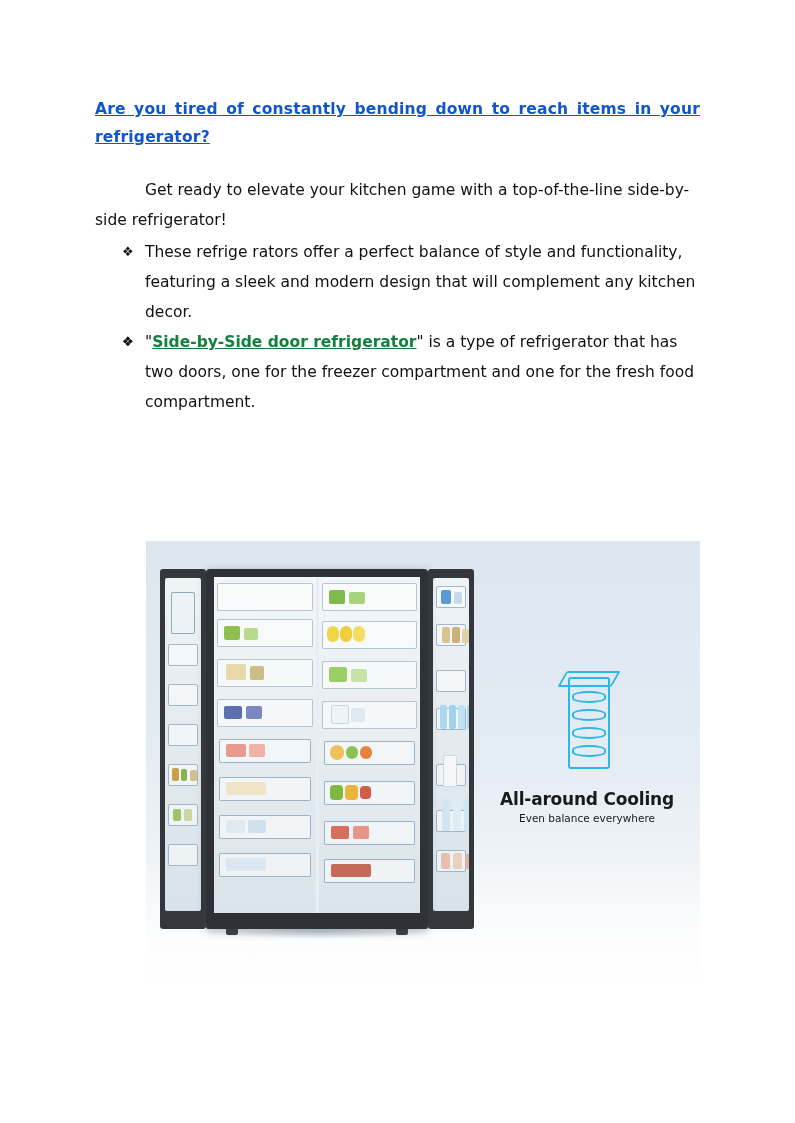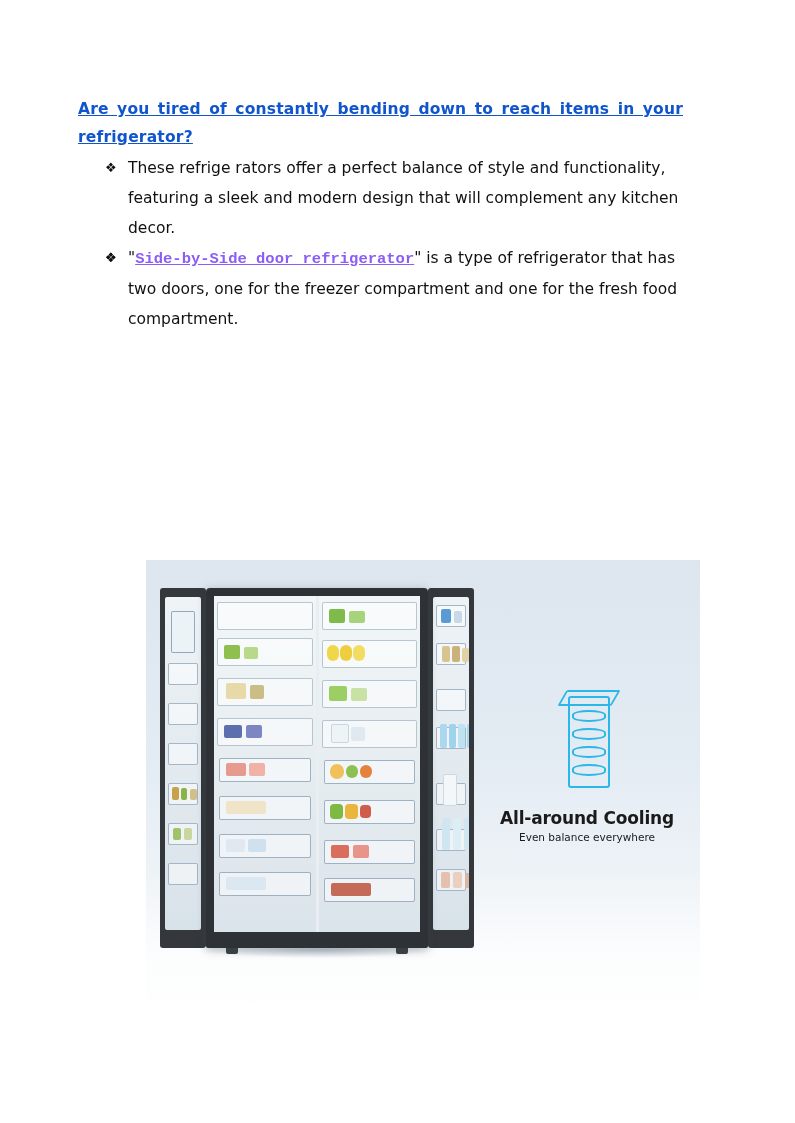"Are you tired of constantly" .content { left: 78px -> 95px }
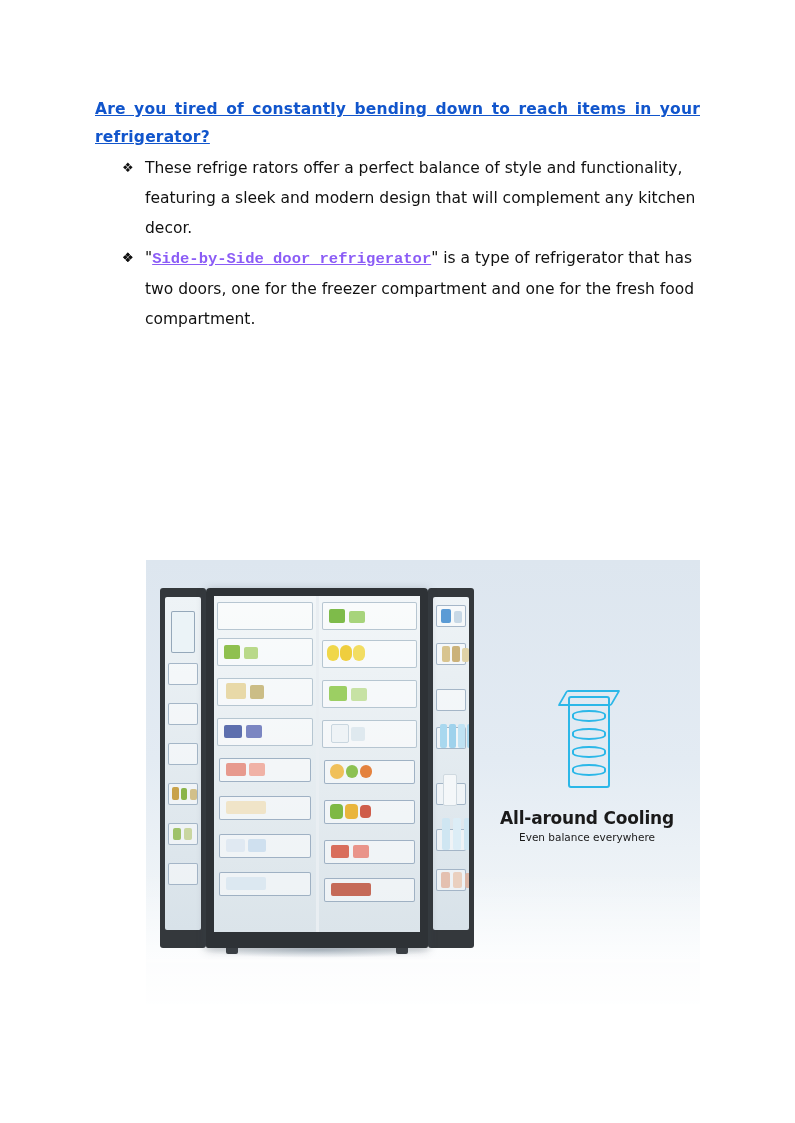"Get ready to elevate your" p.para { html: none -> <p>Get ready to elevate your kitchen game with a top-of-the-line side-by-side refrigerator!</p> }
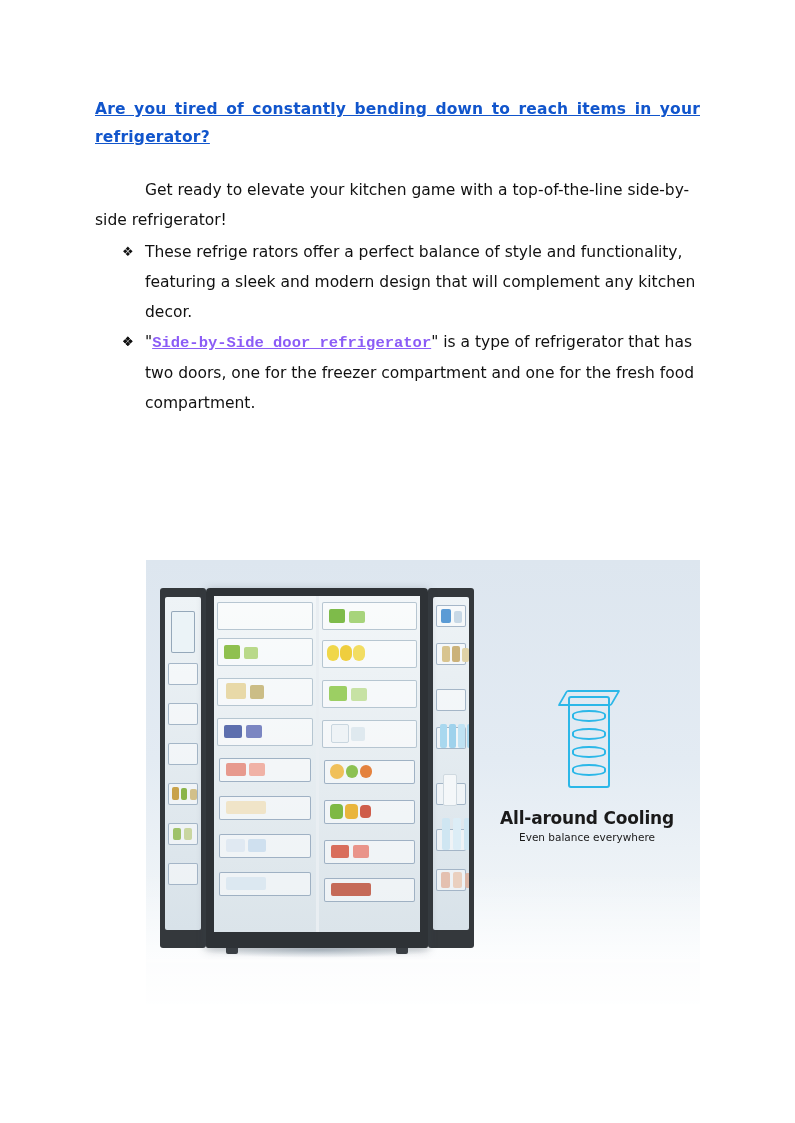"Side-by-Side door refrigerator" .link-inline { color: #8b5cf6 -> #15803d; font-family: Liberation Mono, monospace -> none }
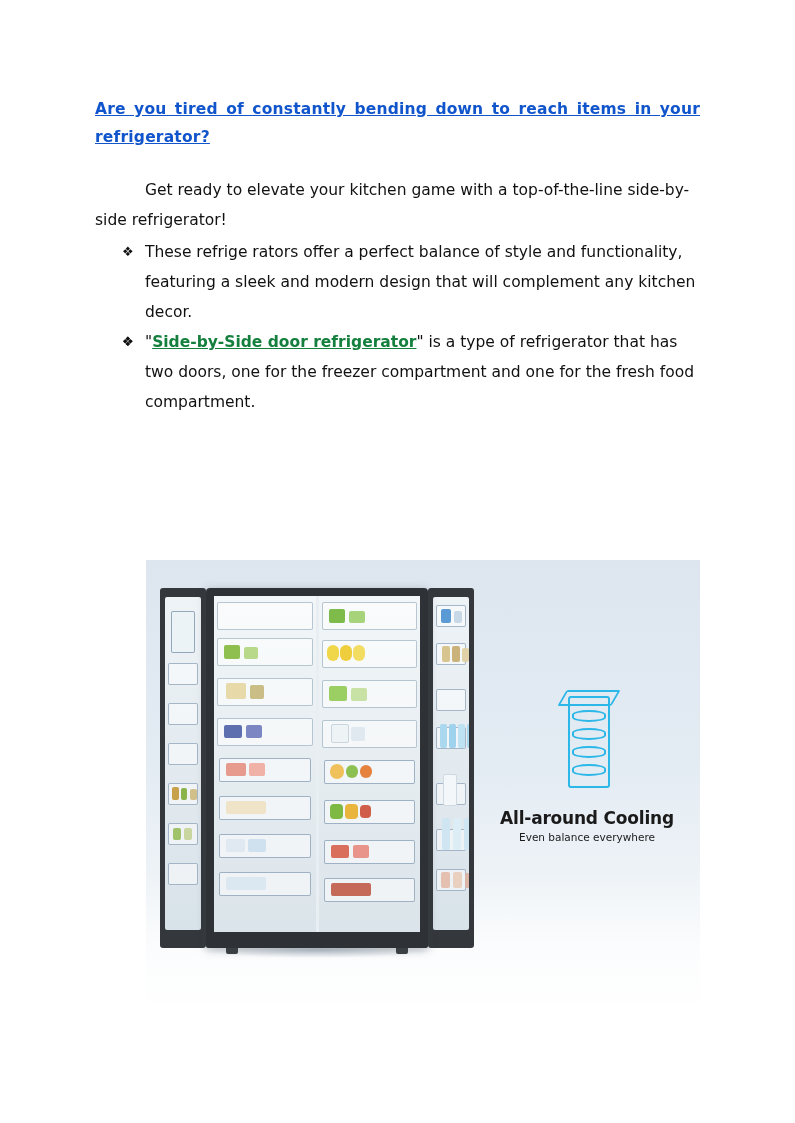"All-around Cooling" .figure { margin-top: 19px -> none }
